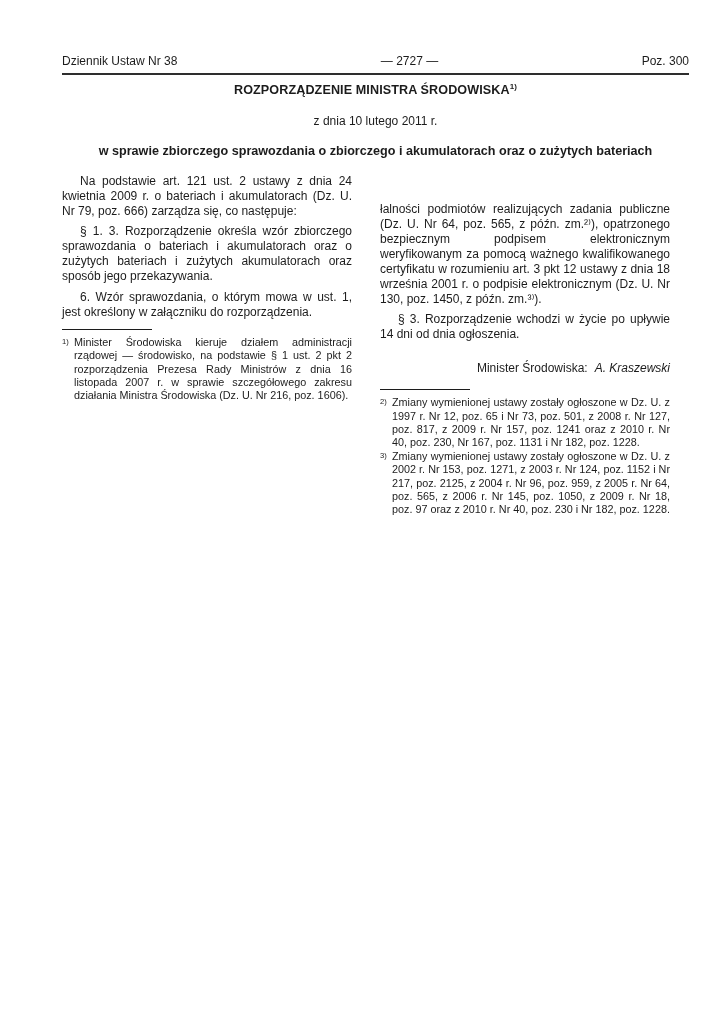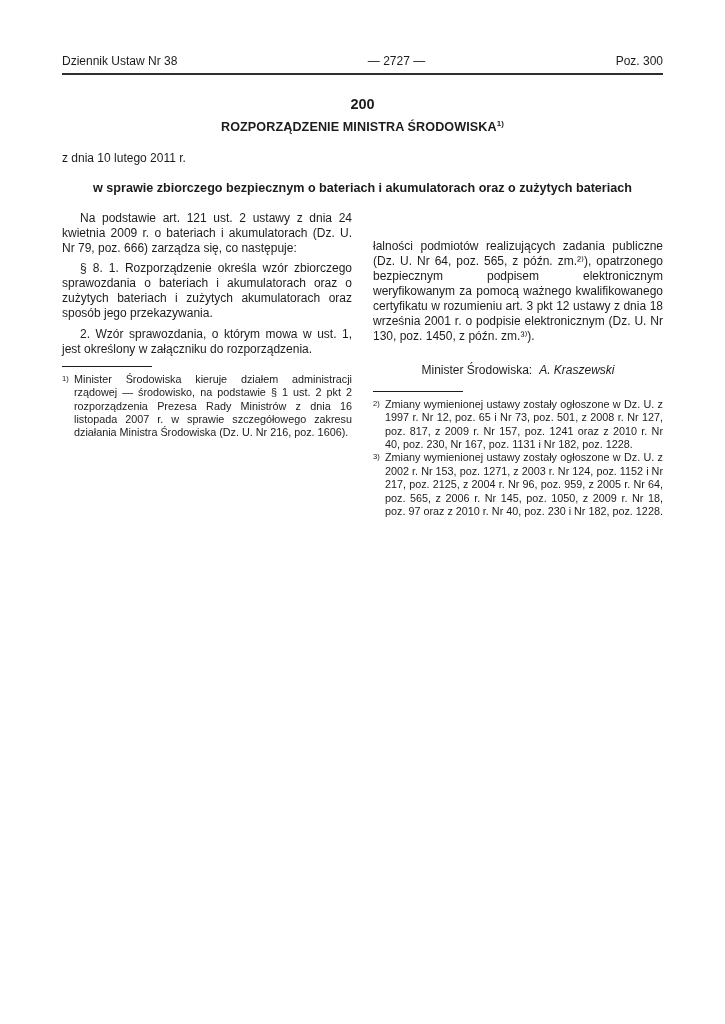"Dziennik Ustaw Nr 38" .page { padding: 54px 62px 0 62px -> 54px 36px 0 62px }
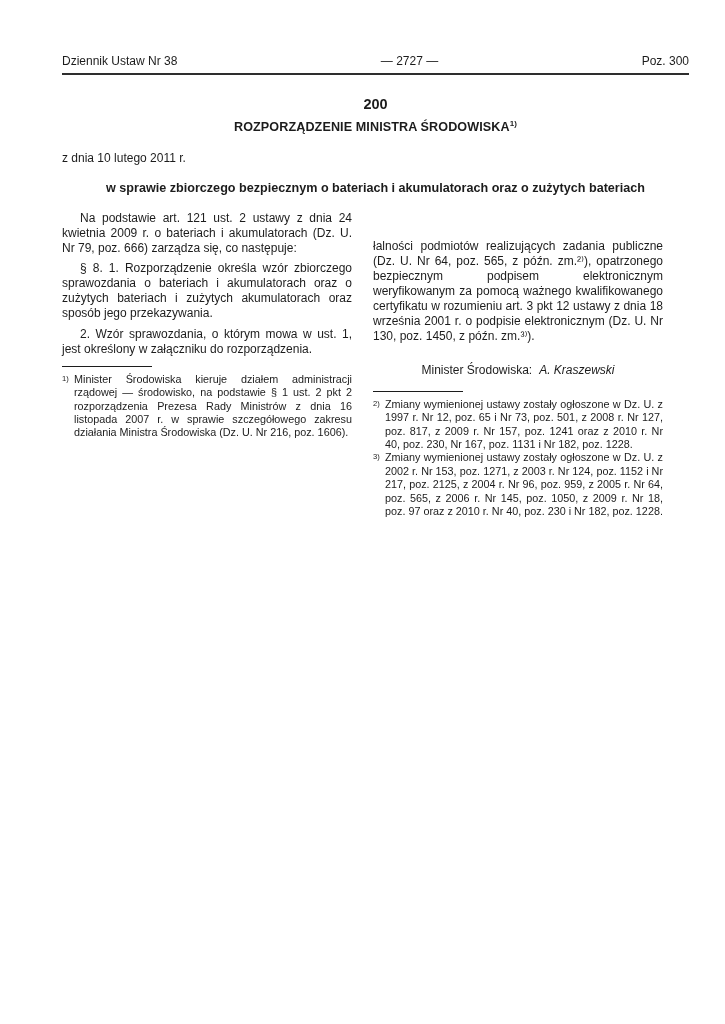"200" div.act-number { html: <div>200</div> -> none }
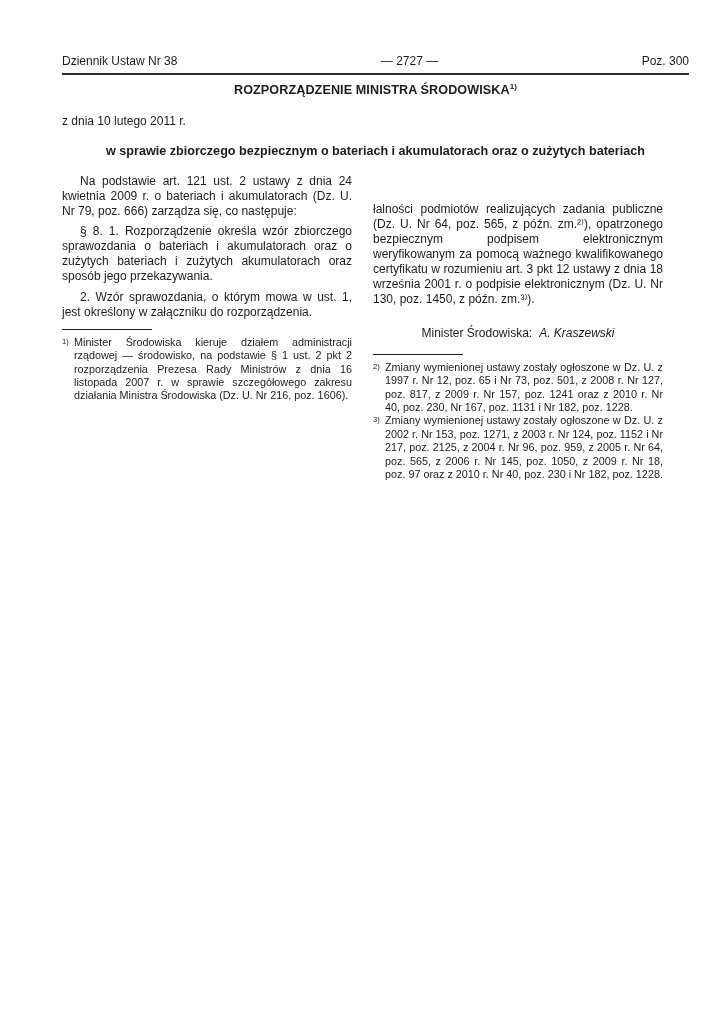"z dnia 10 lutego 2011" .act-date { text-align: none -> center }
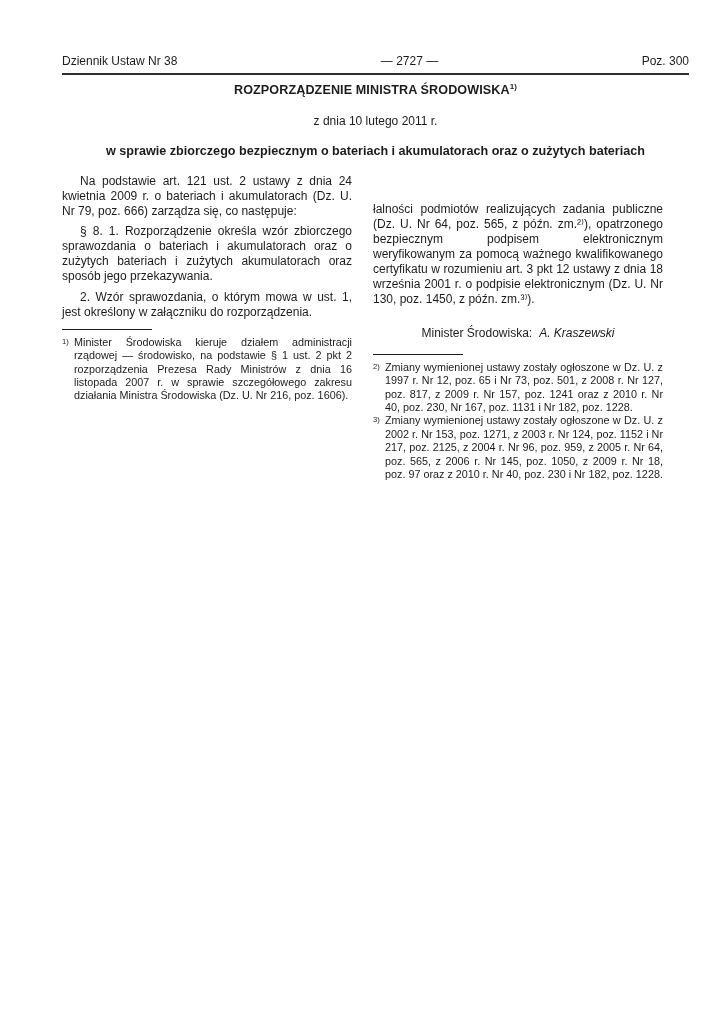"w sprawie zbiorczego bezpiecznym o" div.subject-line { text: bezpiecznym o bateriach -> sprawozdania o zbiorczego }
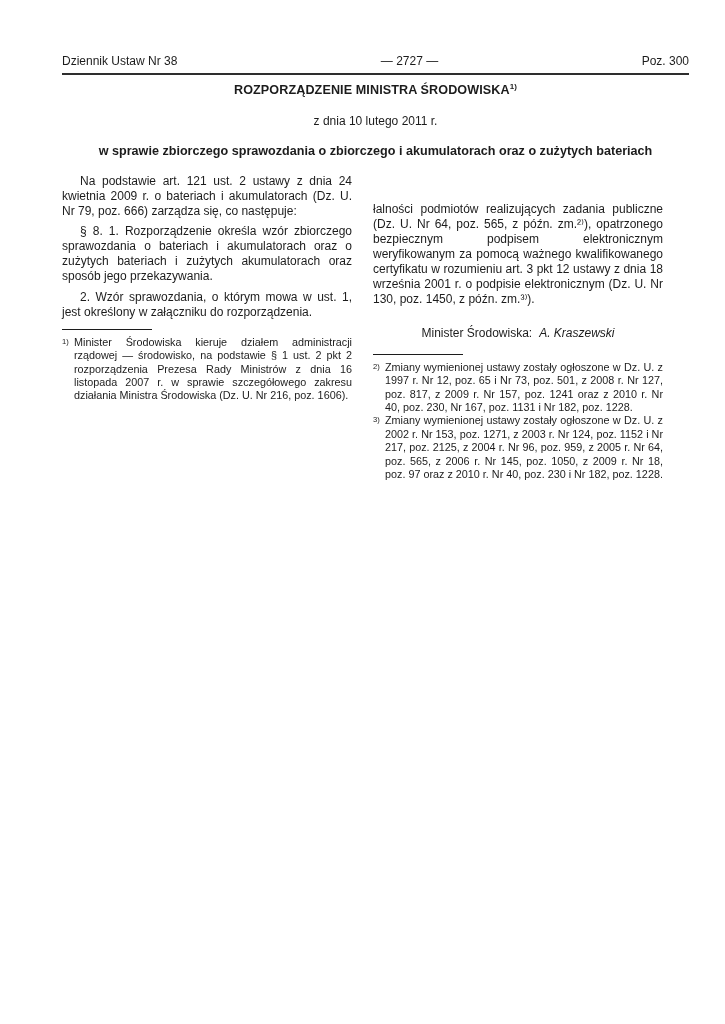"Na podstawie art. 121 ust." .columns { gap: 21px -> 28px }
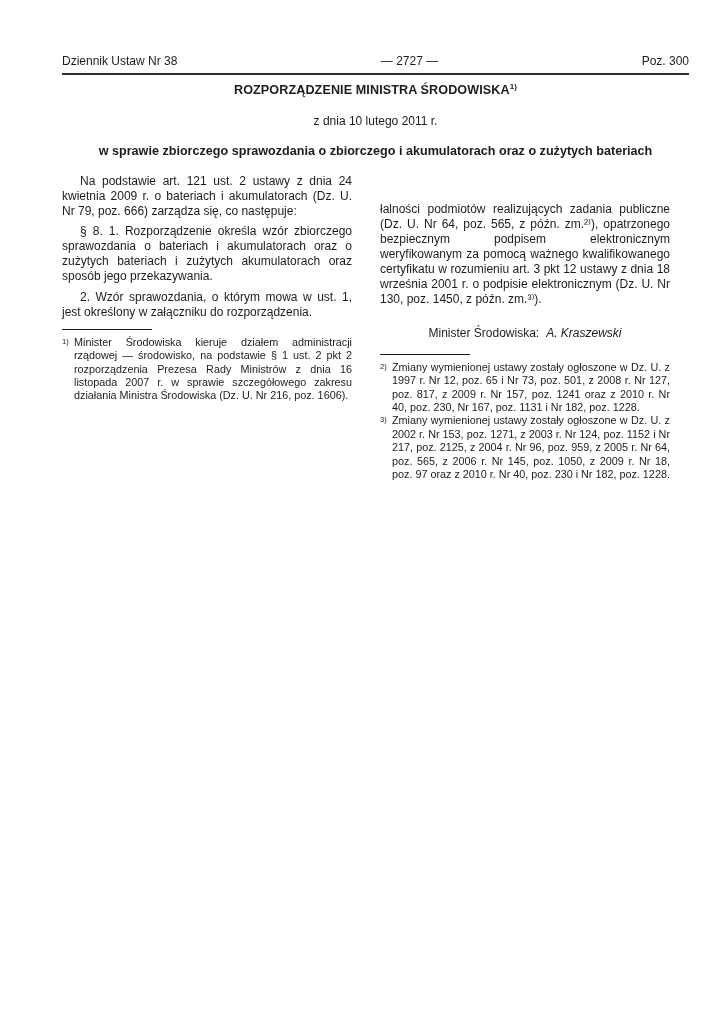"§ 8. 1. Rozporządzenie określa" p.para { text: 8. 1 -> 1. 3 }
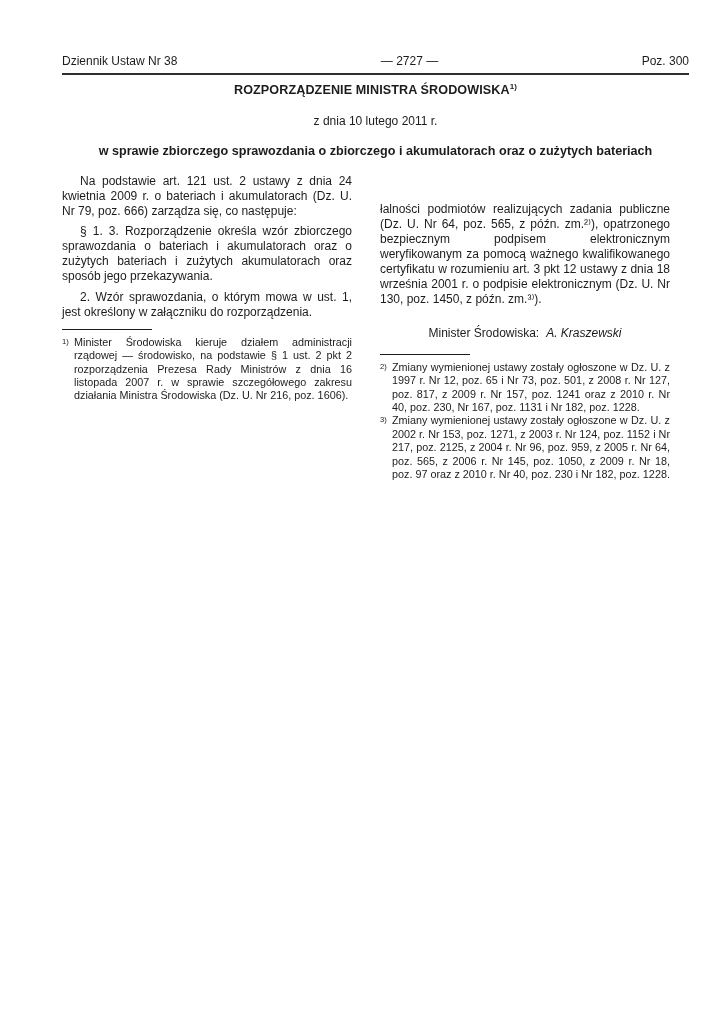"2. Wzór sprawozdania, o którym" p.para { text: 2 -> 6 }
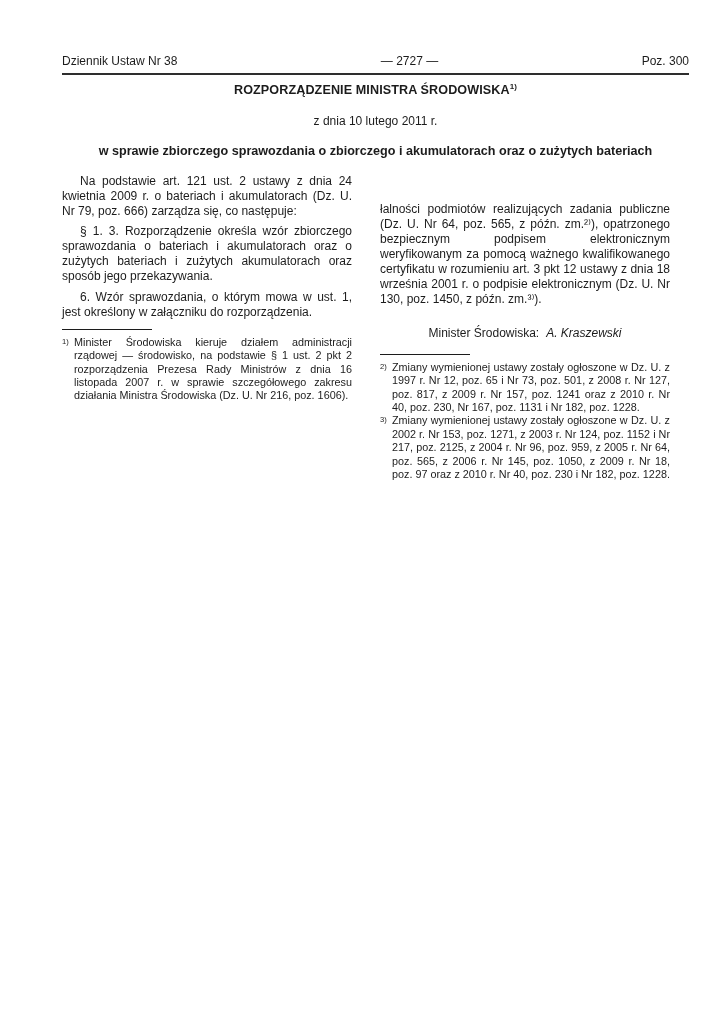"§ 3. Rozporządzenie wchodzi w" p.para { html: none -> <p>§ 3. Rozporządzenie wchodzi w życie po upływie 14 dni od dnia ogłoszenia.</p> }
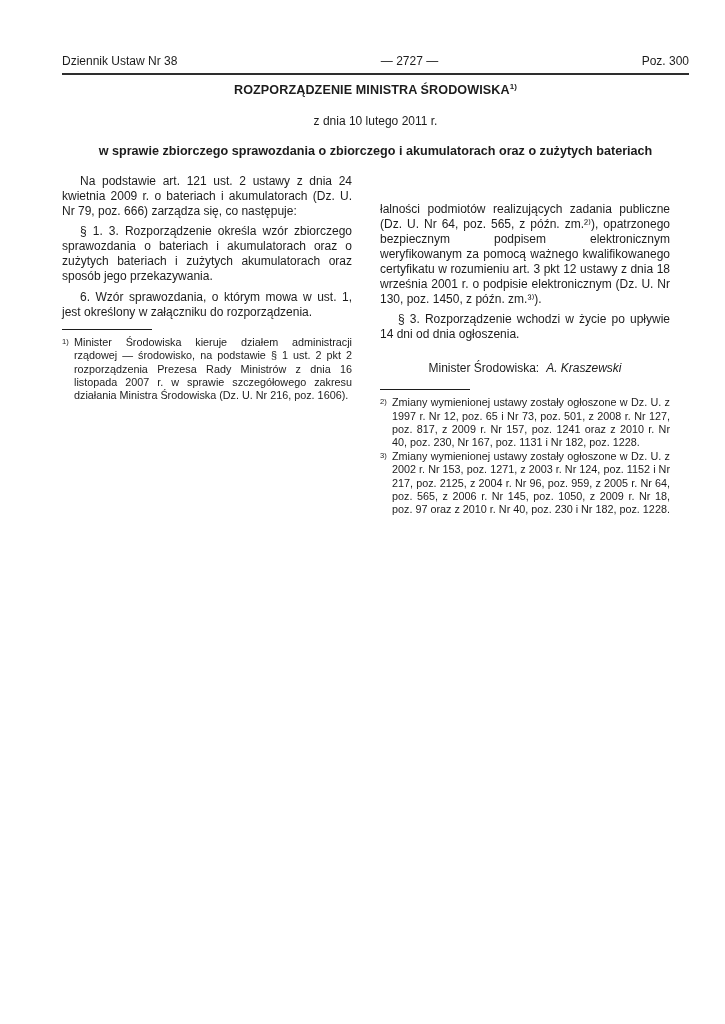"Minister Środowiska: A. Kraszewski" .signature { text-align: center -> right }
